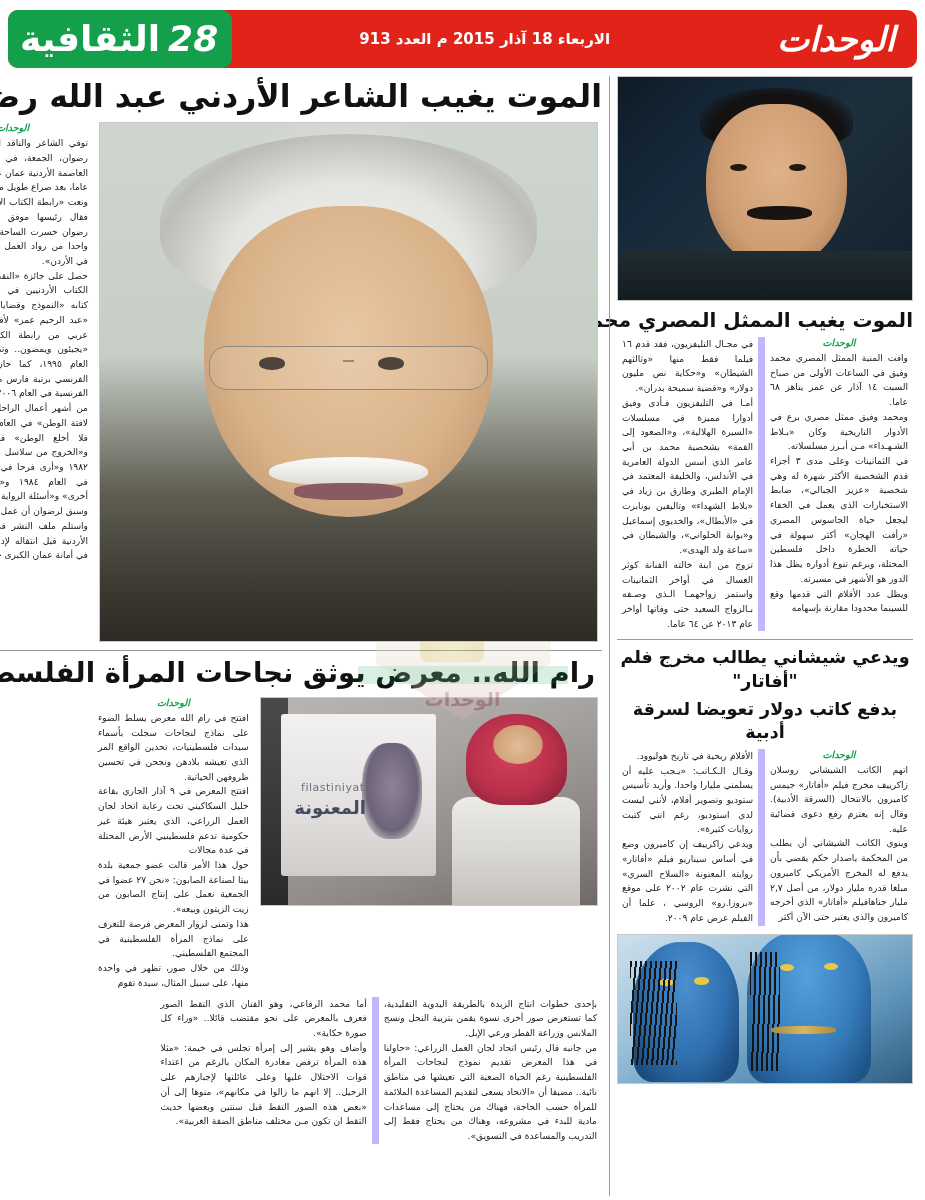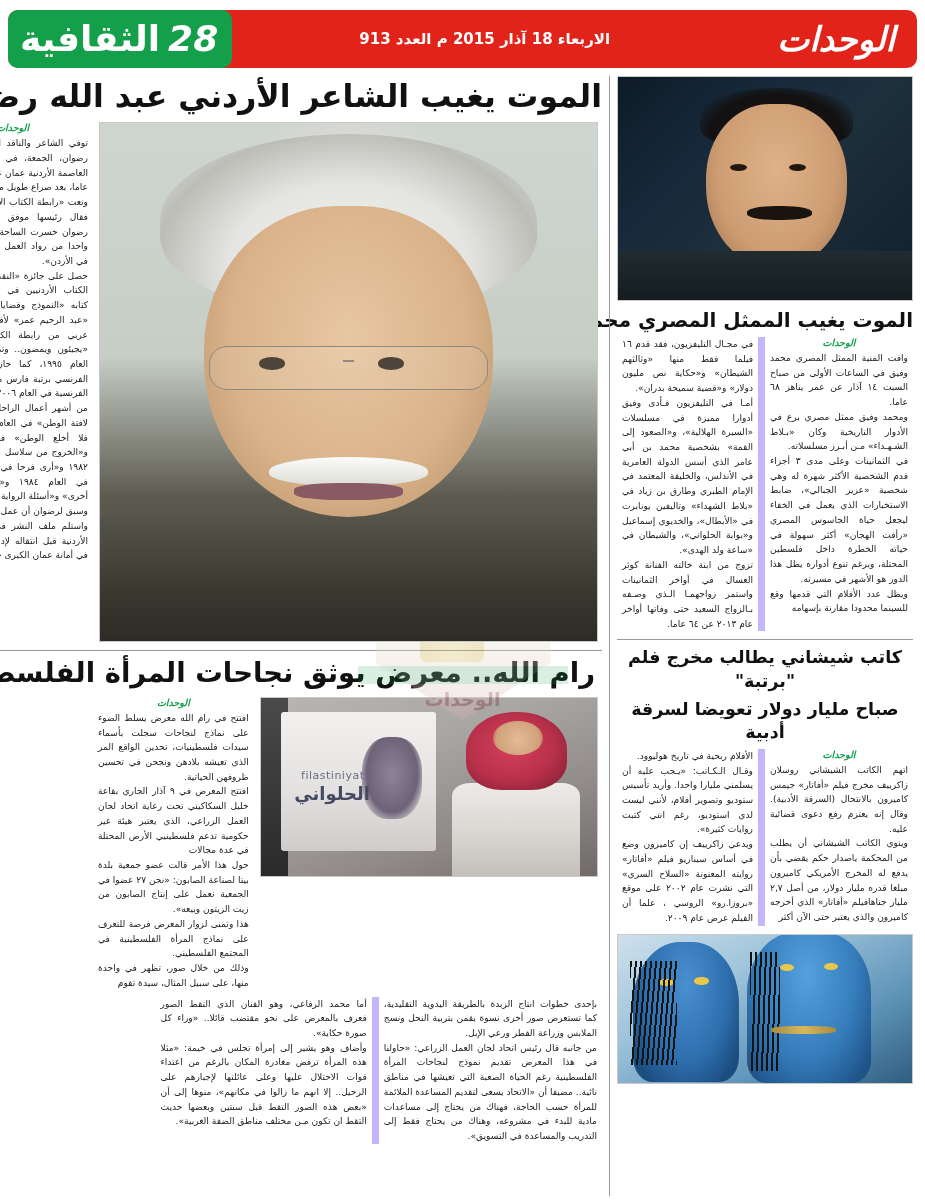"كاتب شيشاني يطالب مخرج فلم" h2.headline-two { text: كاتب شيشاني يطالب مخرج فلم "برتبة -> ويدعي شيشاني يطالب مخرج فلم "أفاتار }
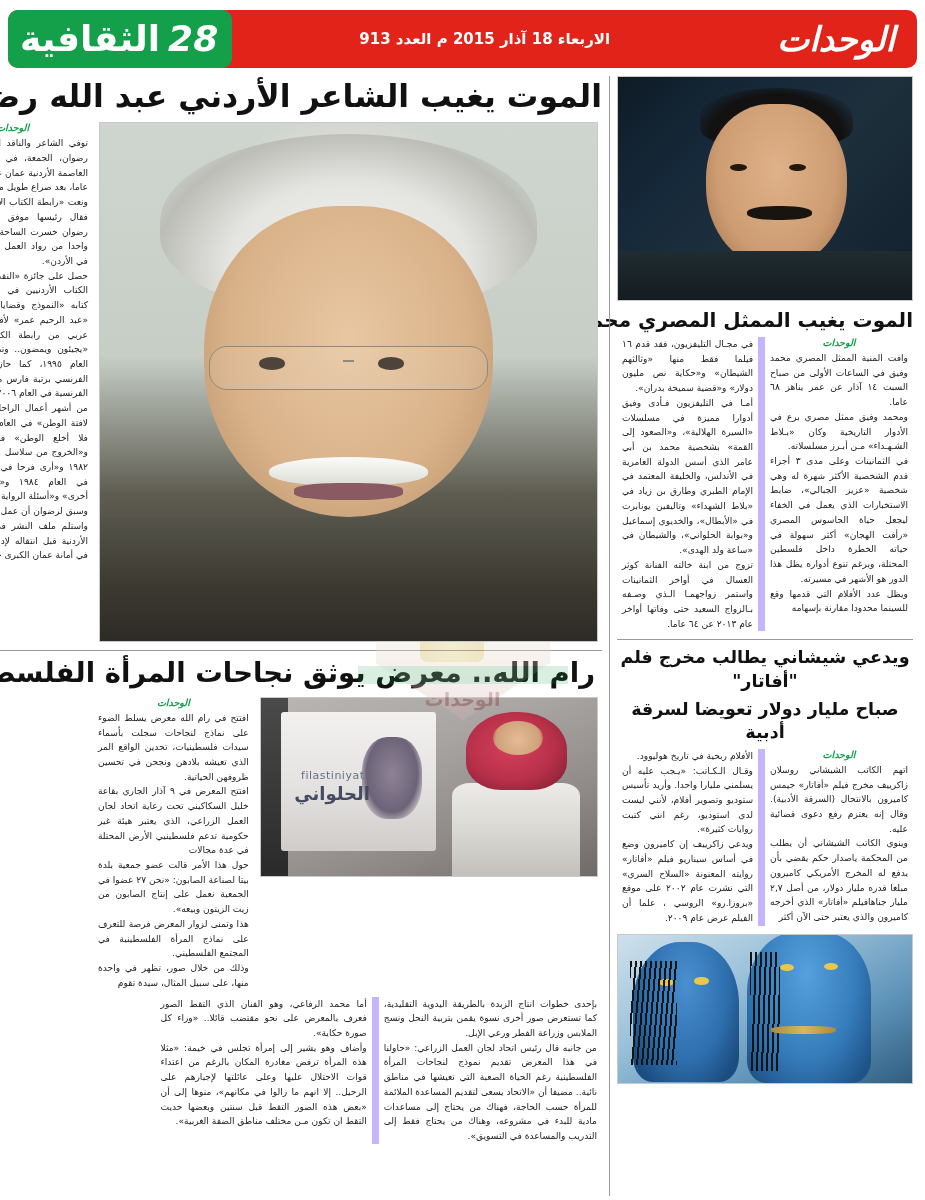"صباح مليار دولار تعويضا لسرقة" h2.headline-two { text: صباح مليار -> بدفع كاتب }
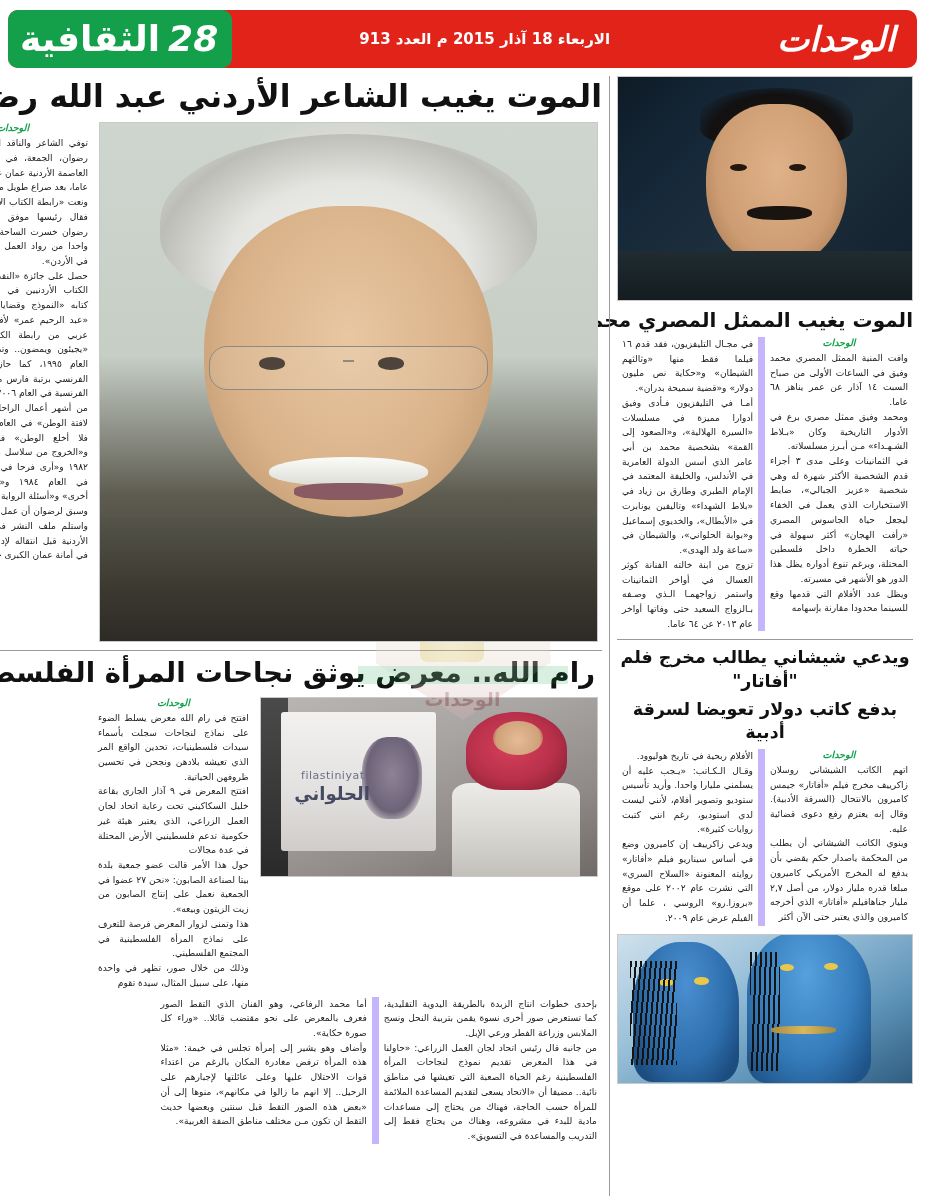"filastiniyat" .ph-expo { height: 180px -> 209px }
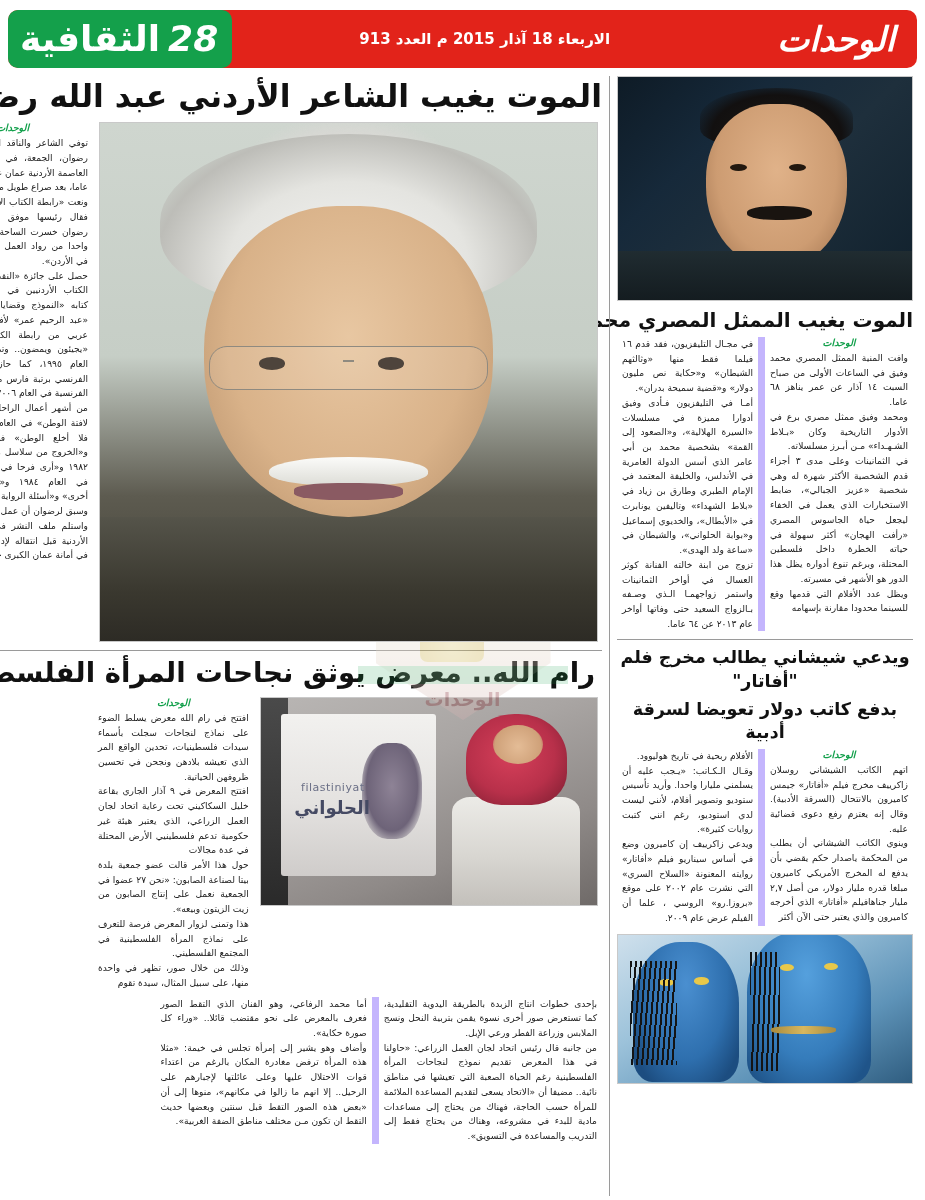"الحلواني" div.expo-logo-ar { text: الحلواني -> المعنونة }
